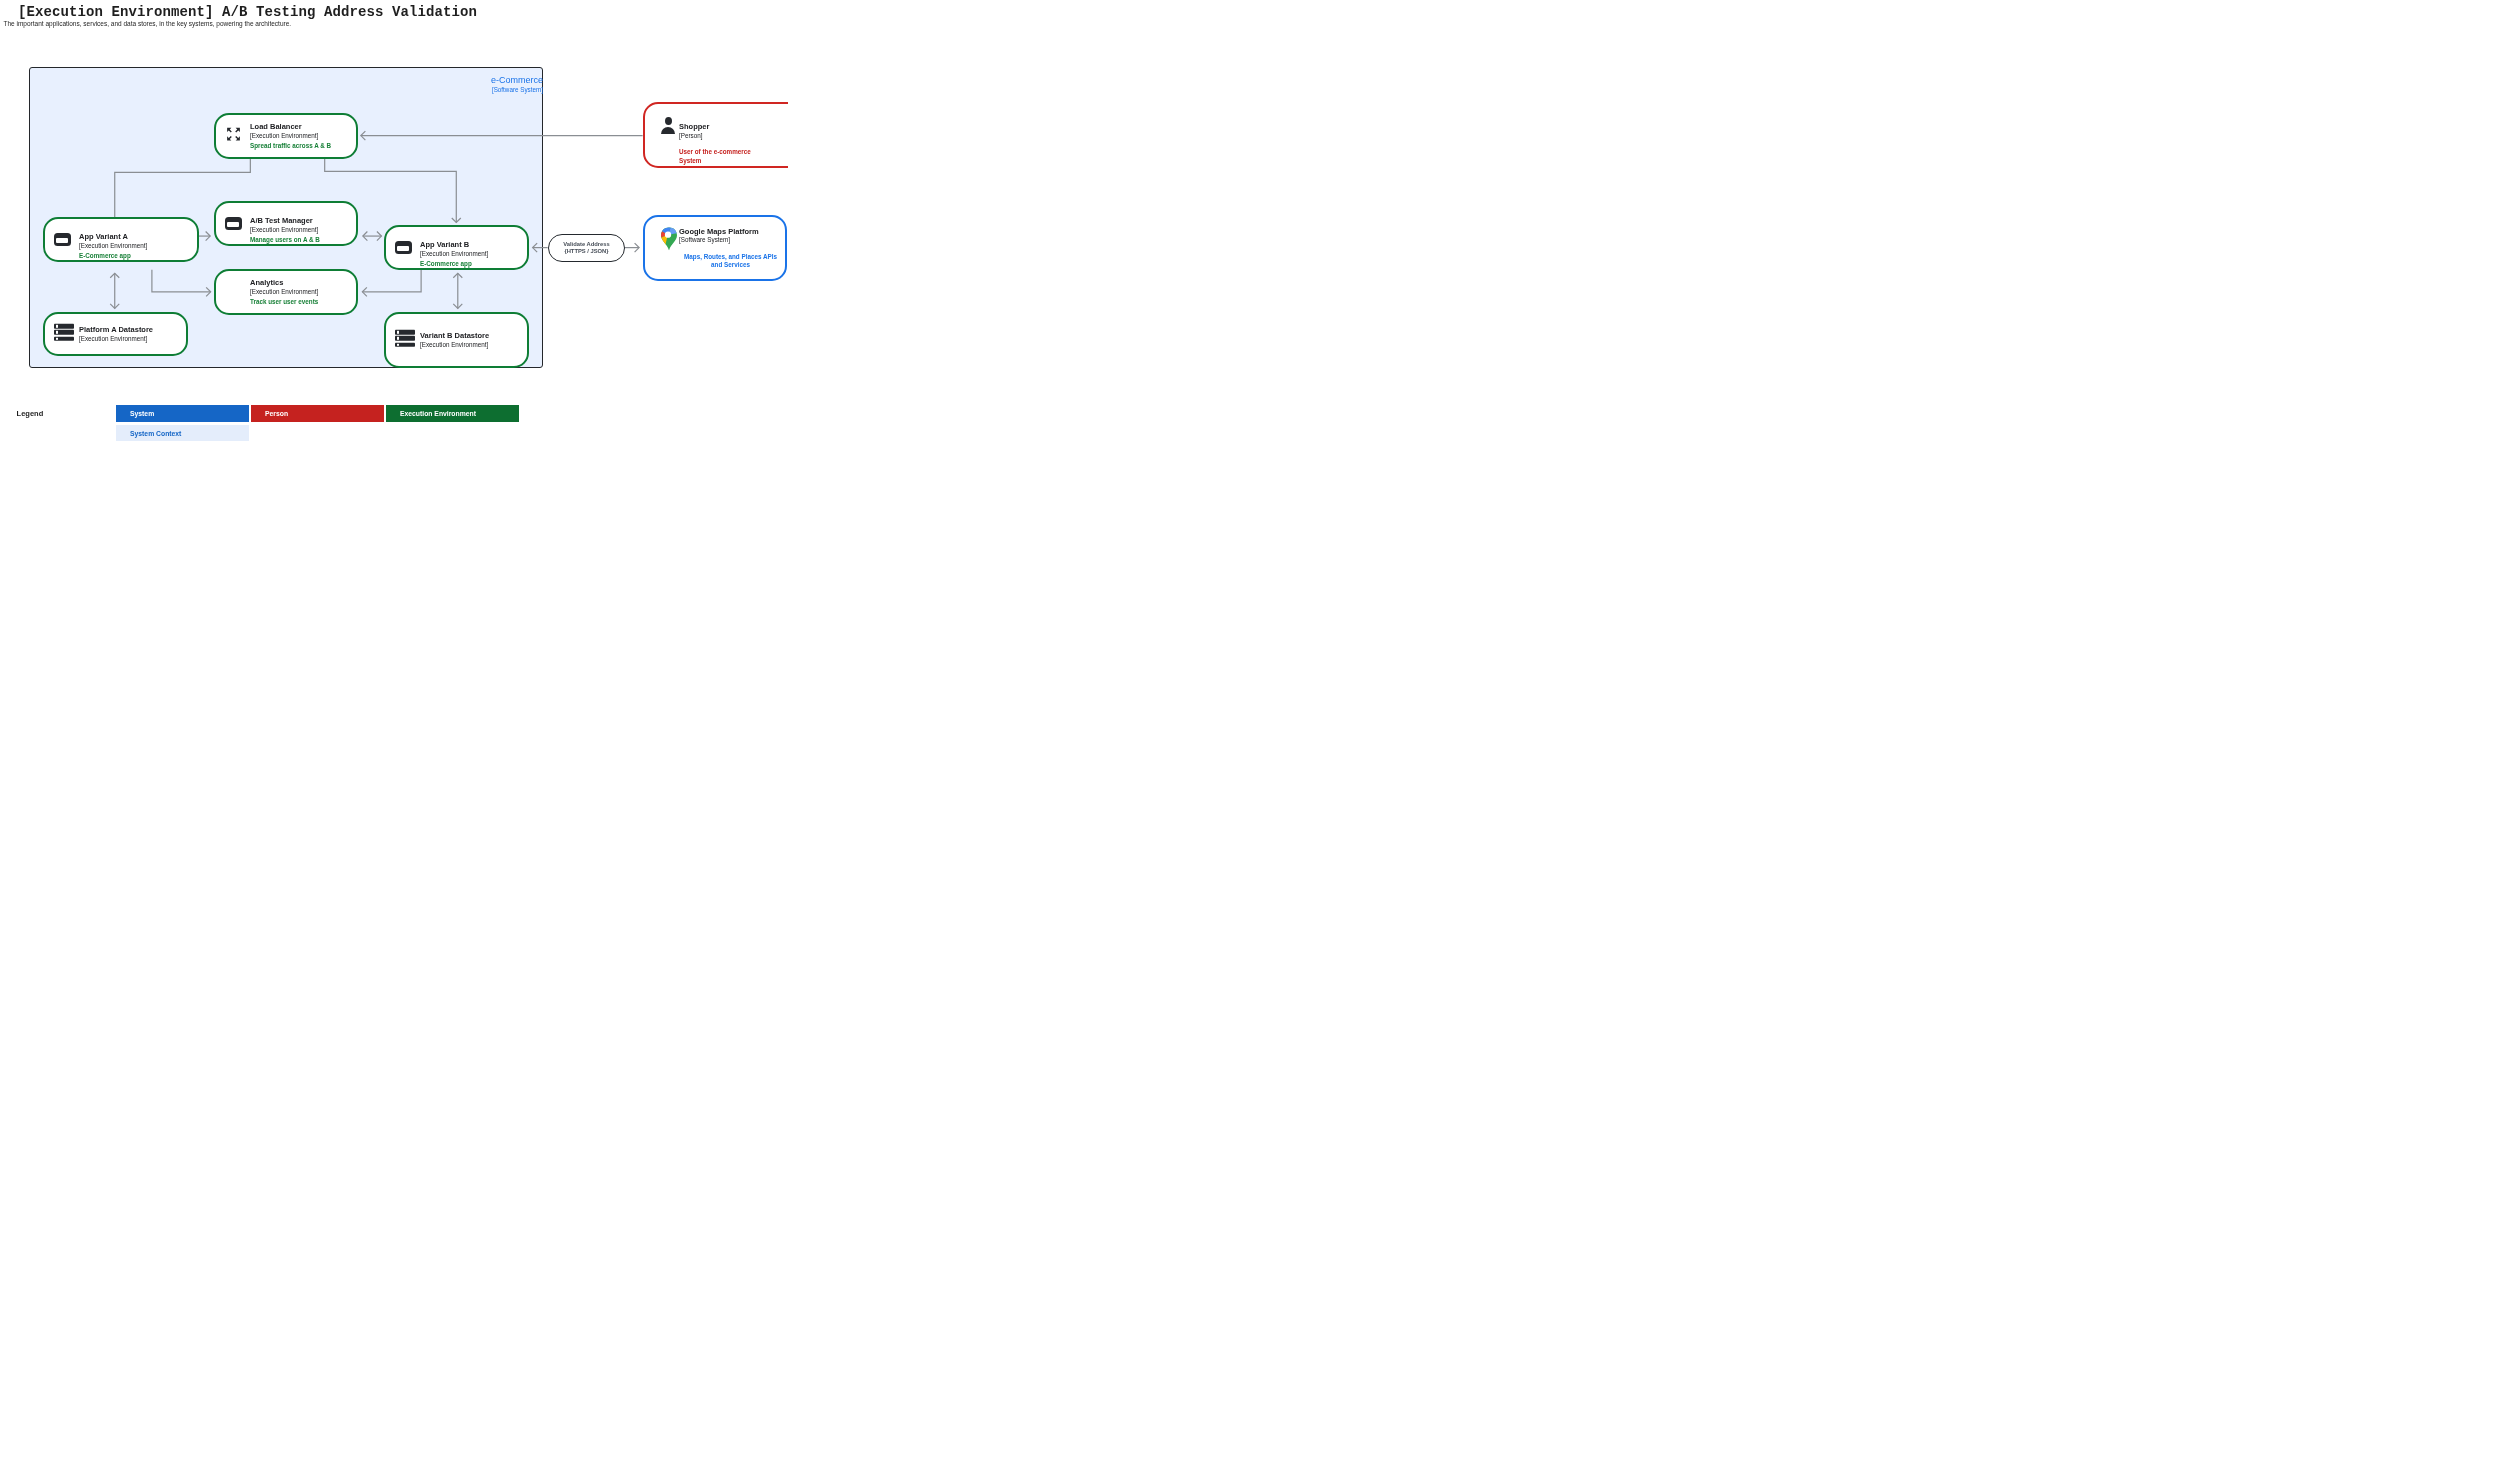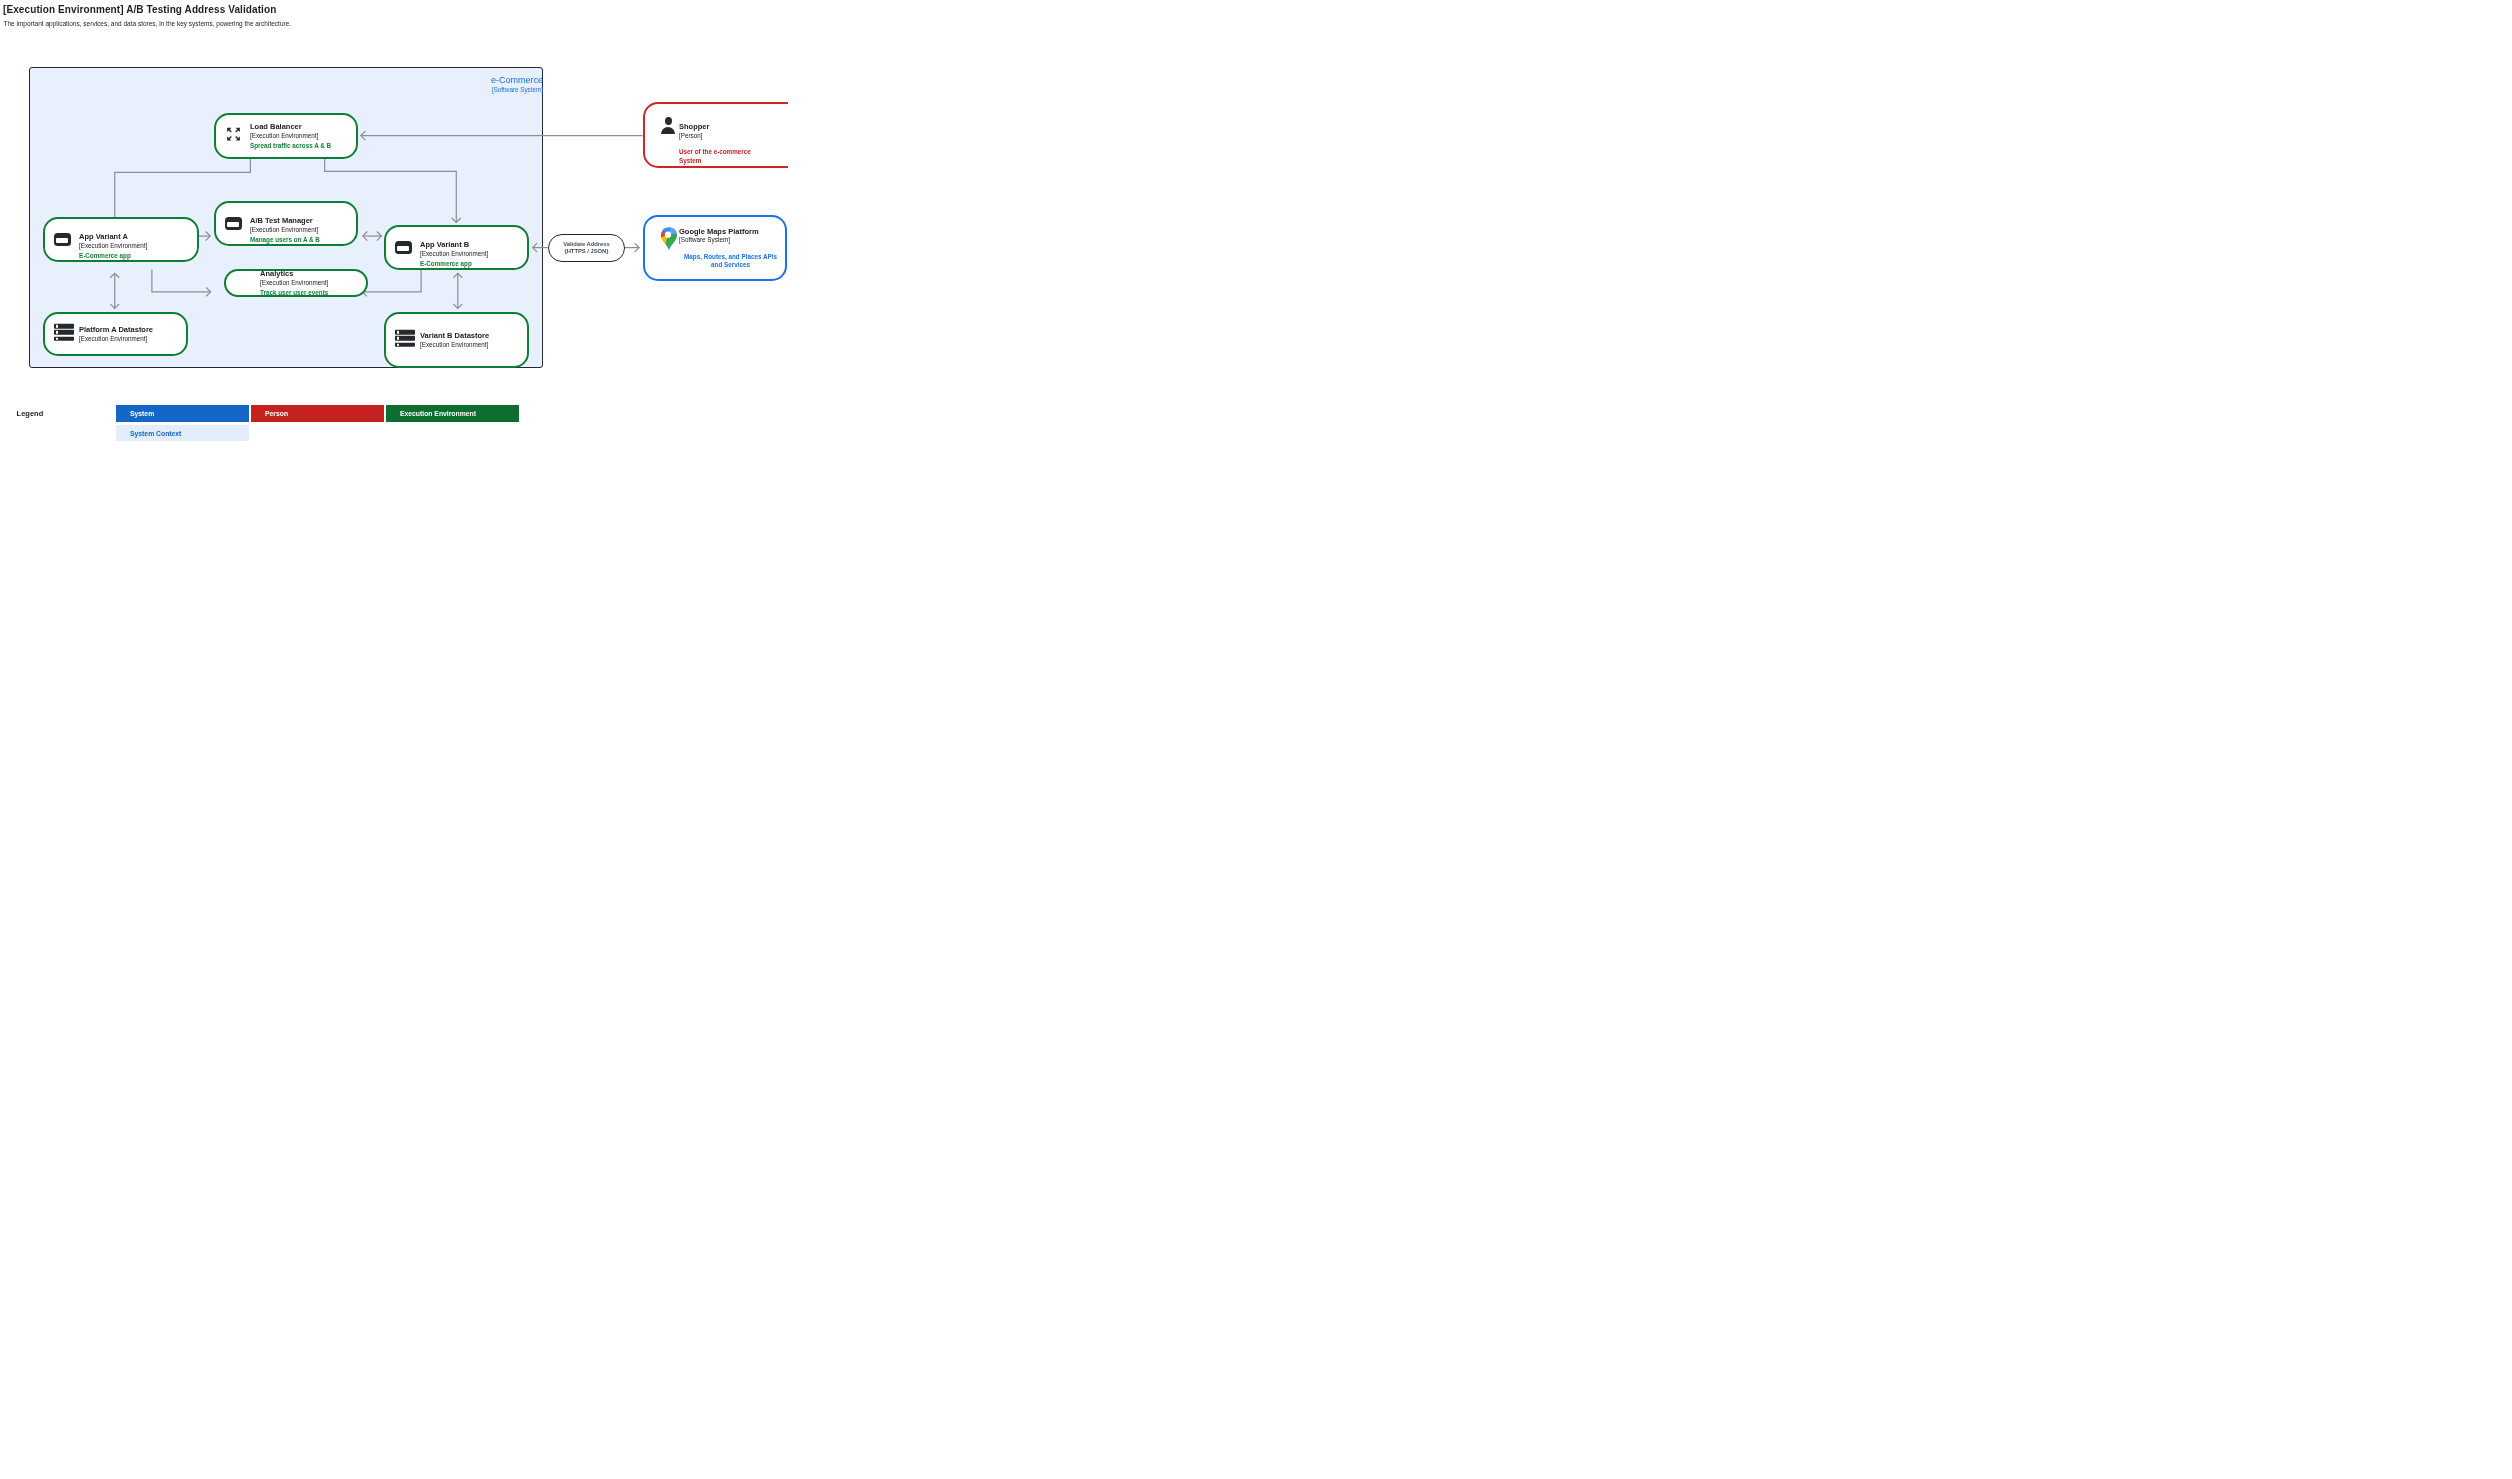"[Execution Environment] A/B Testing" .page-title { font-family: none -> Liberation Mono, monospace; font-size: 10px -> 14px; left: 3px -> 18px }
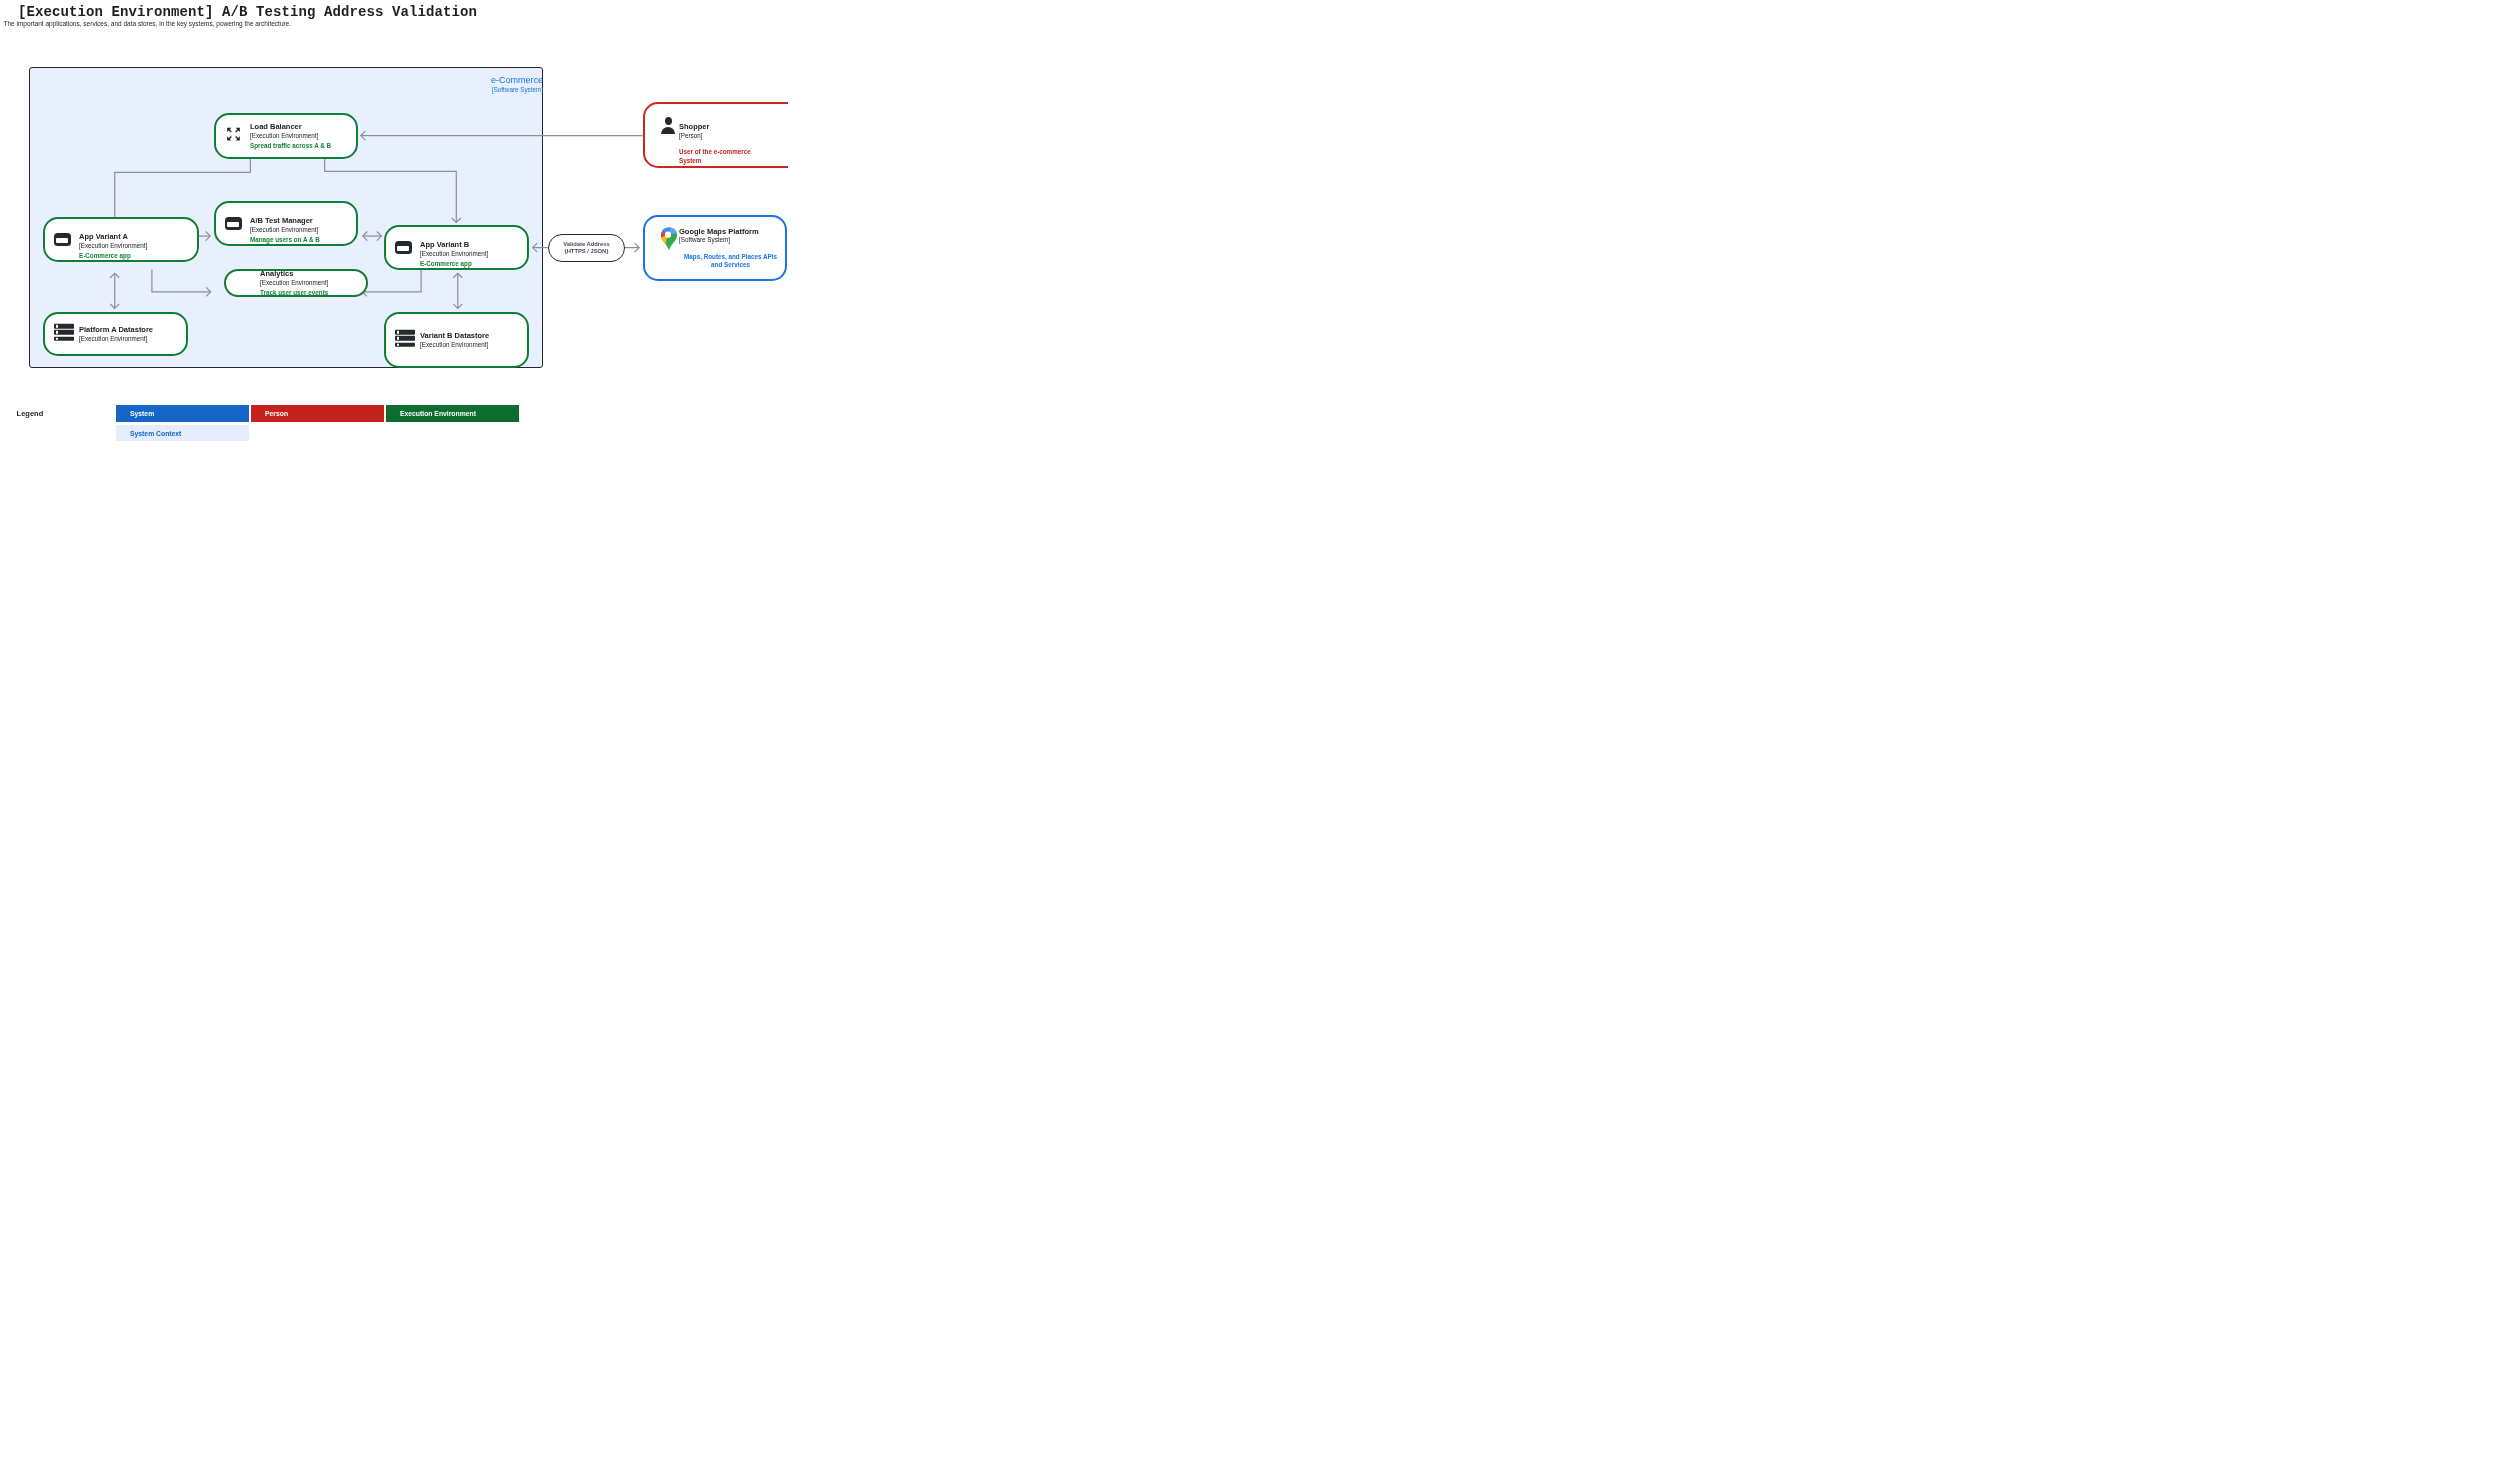"Analytics" div.node { height: 28px -> 46px; left: 224px -> 214px }
